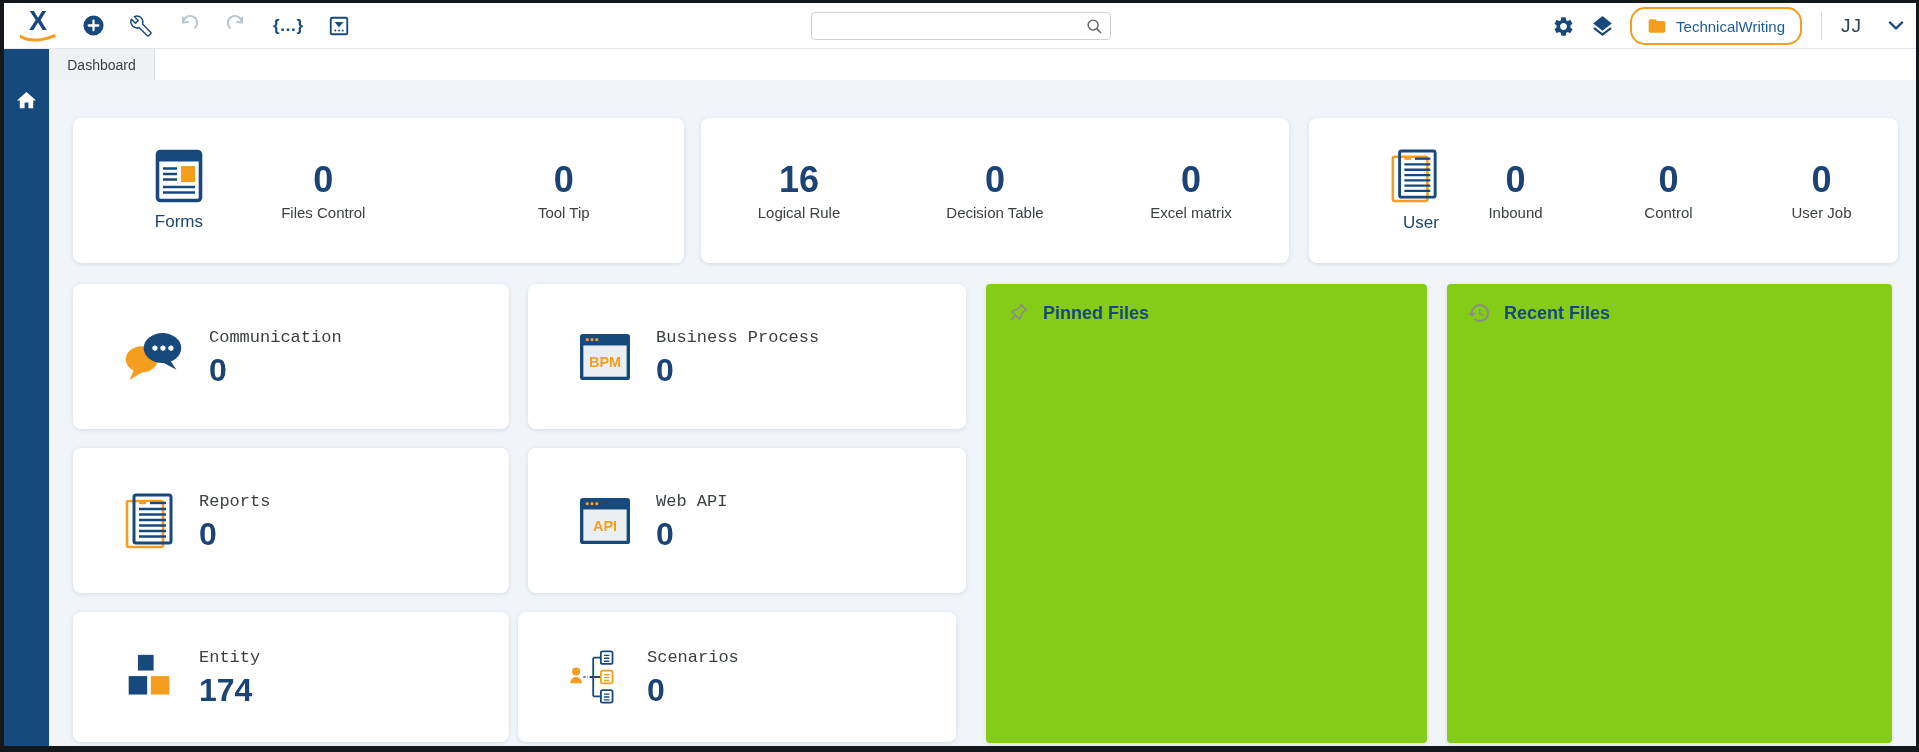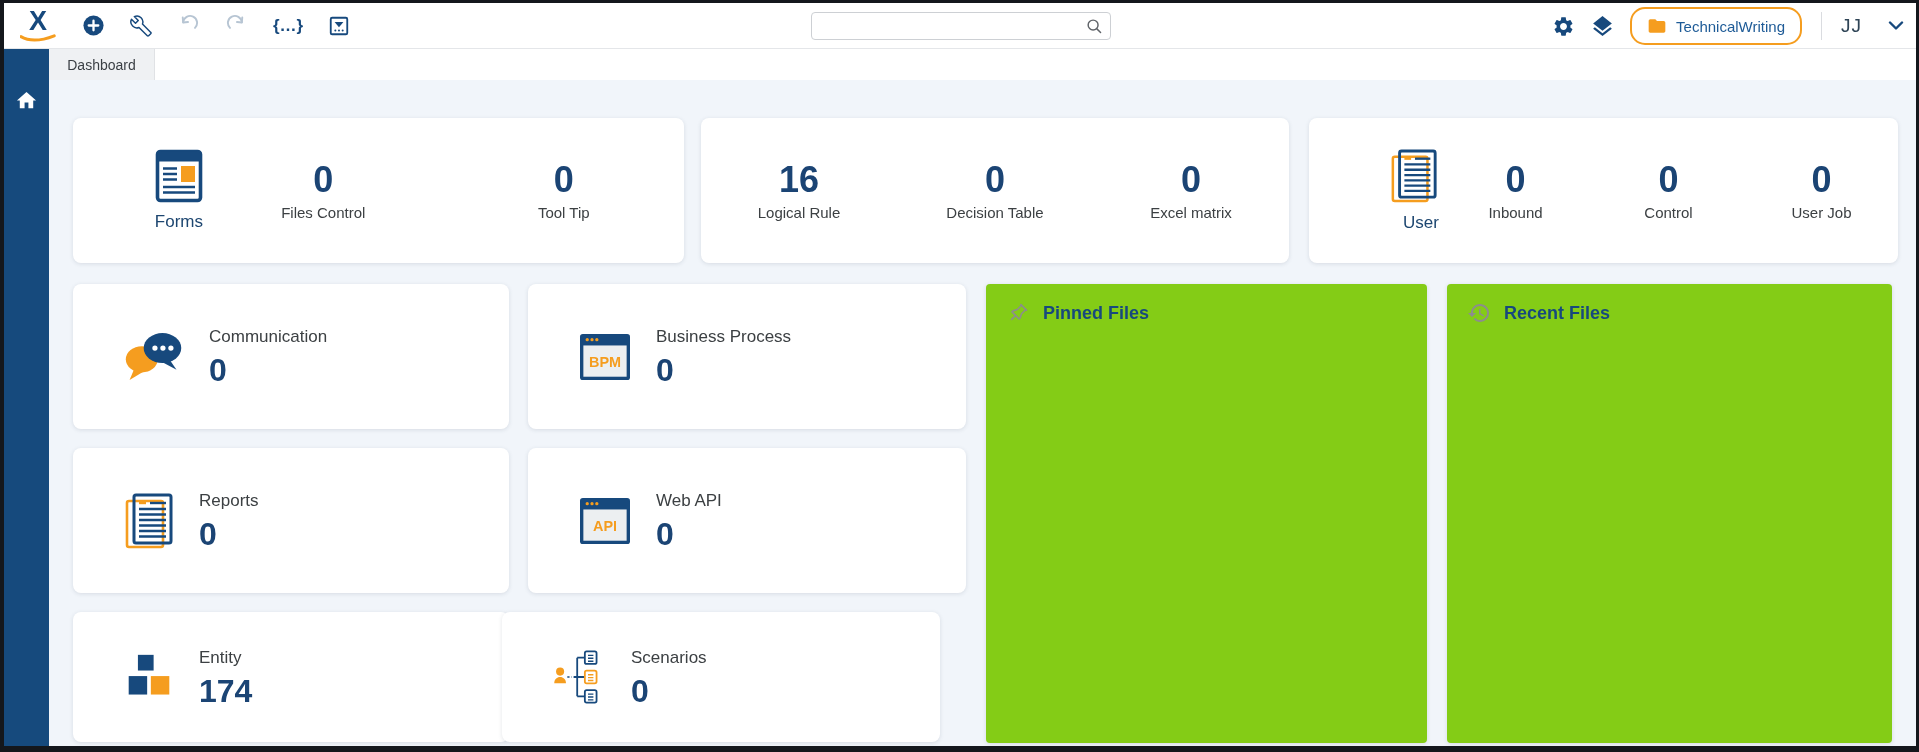"Communication" .tile-title { font-family: none -> Liberation Mono, monospace }
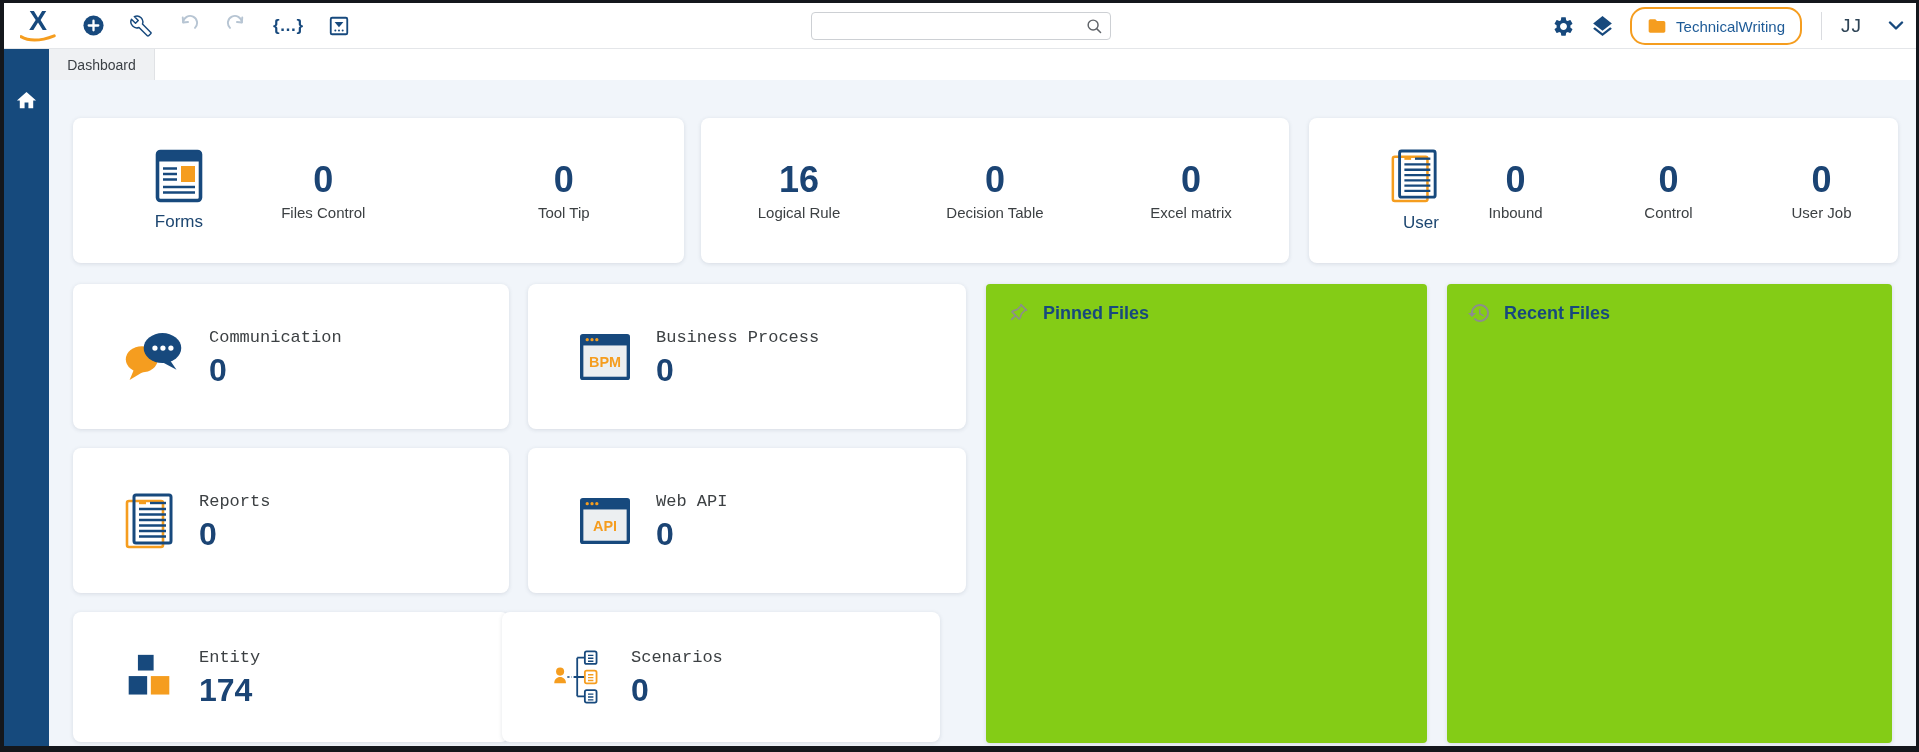"Scenarios" div.card { left: 453px -> 469px }
